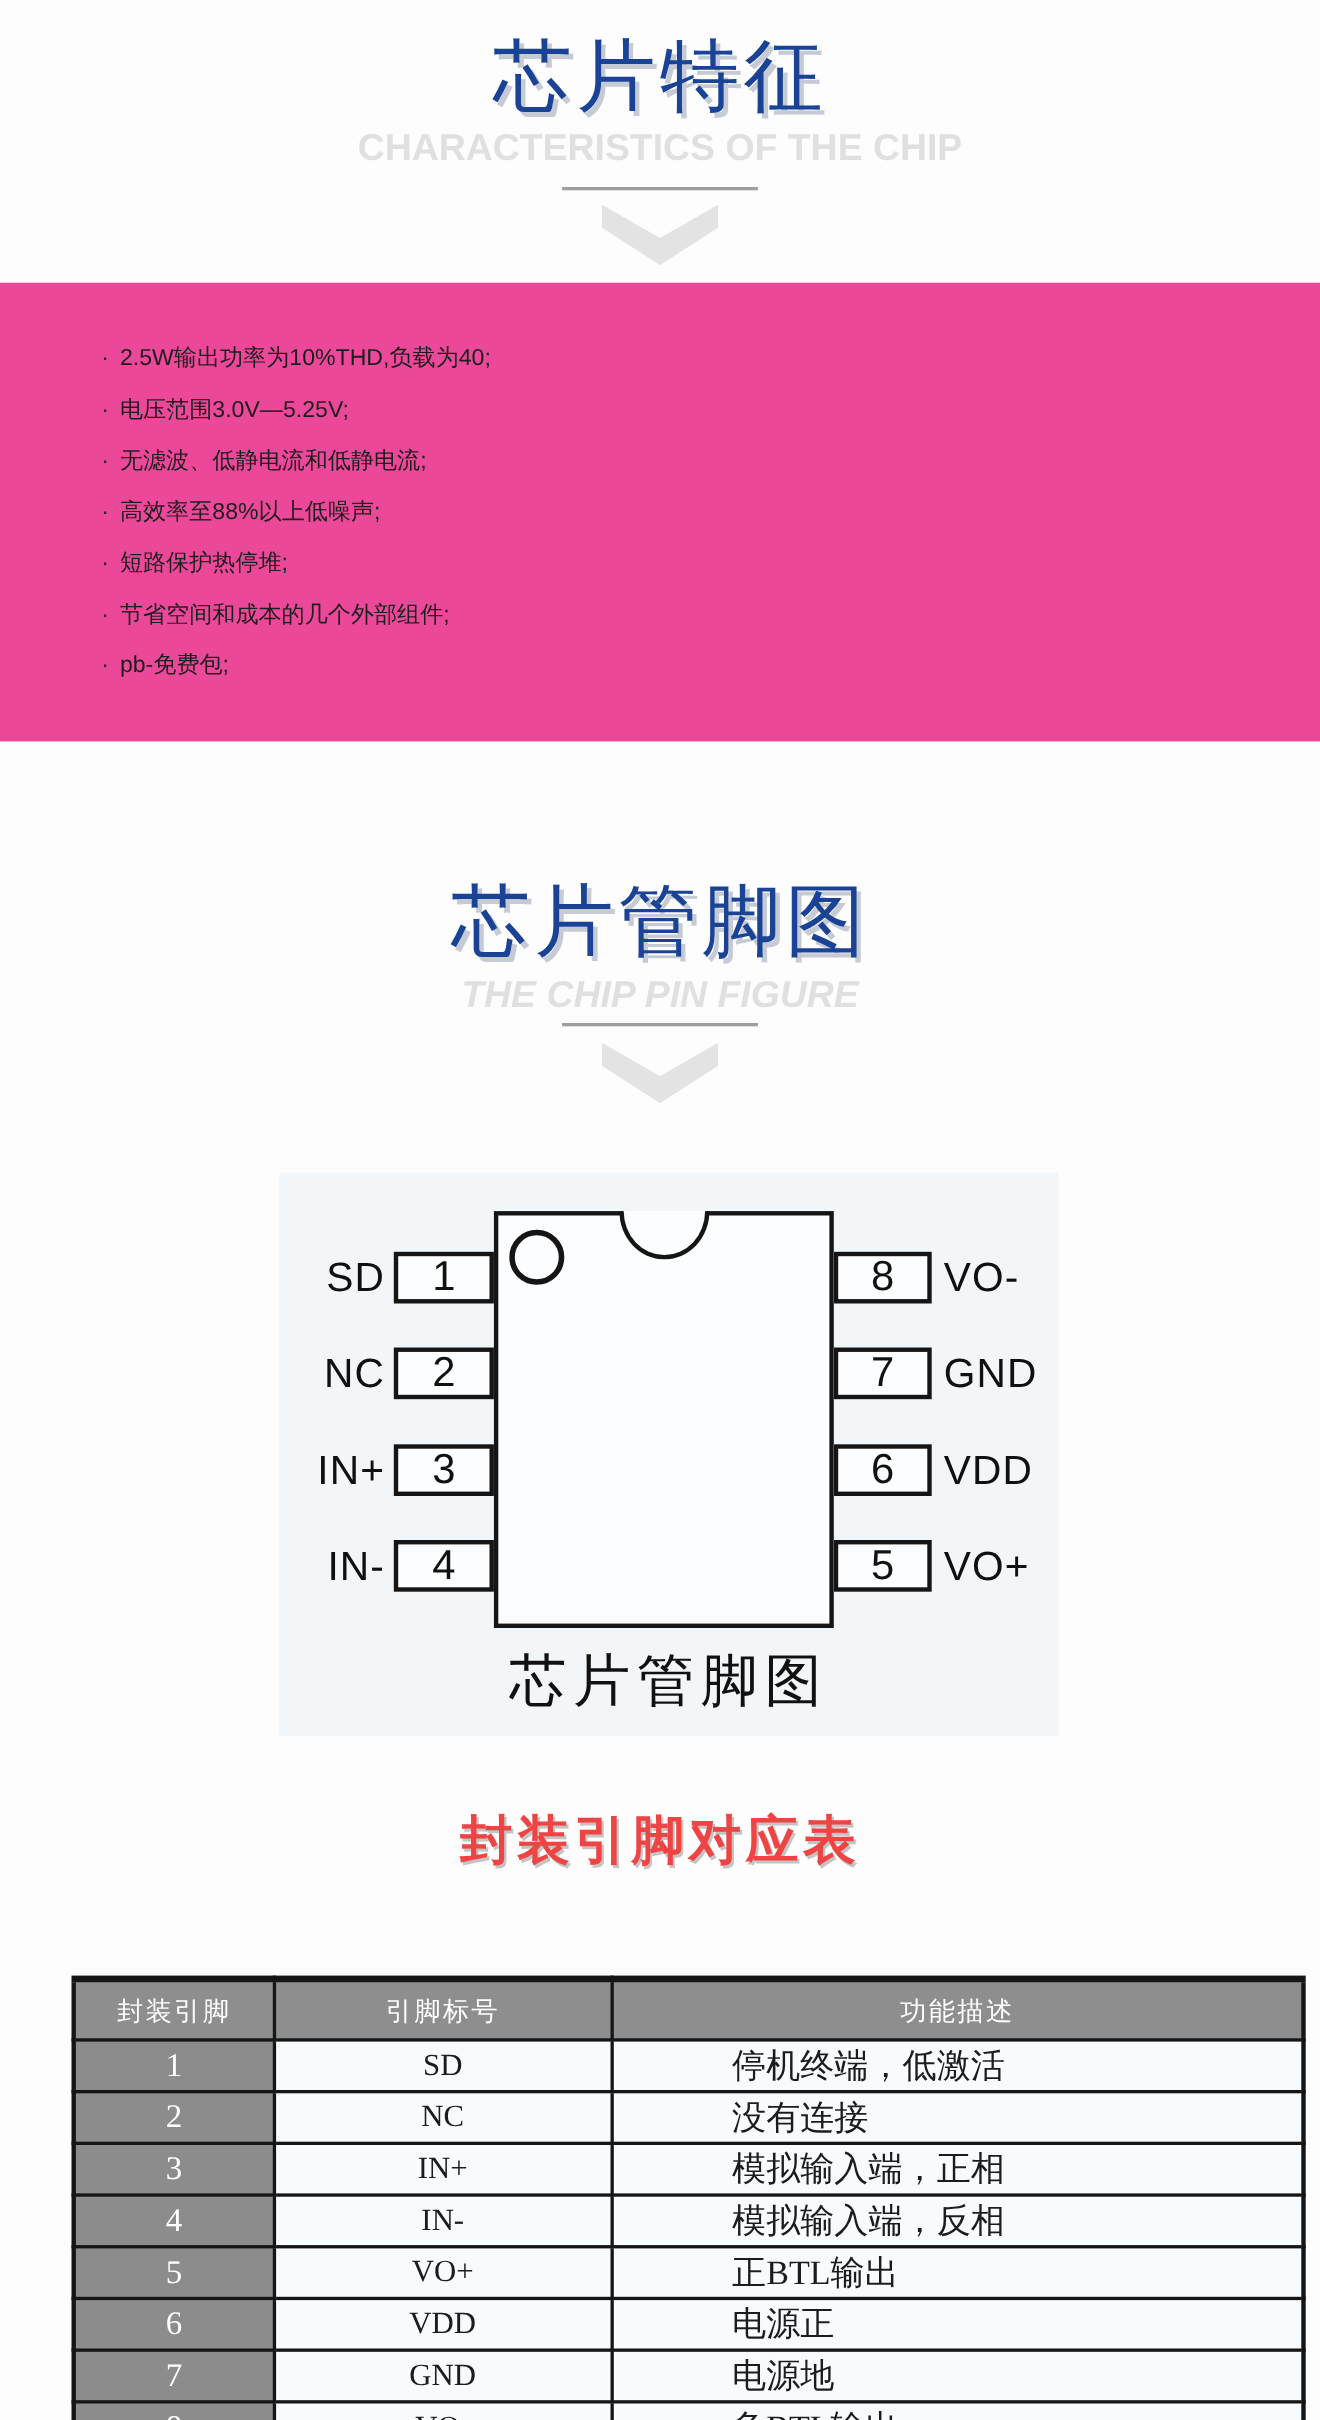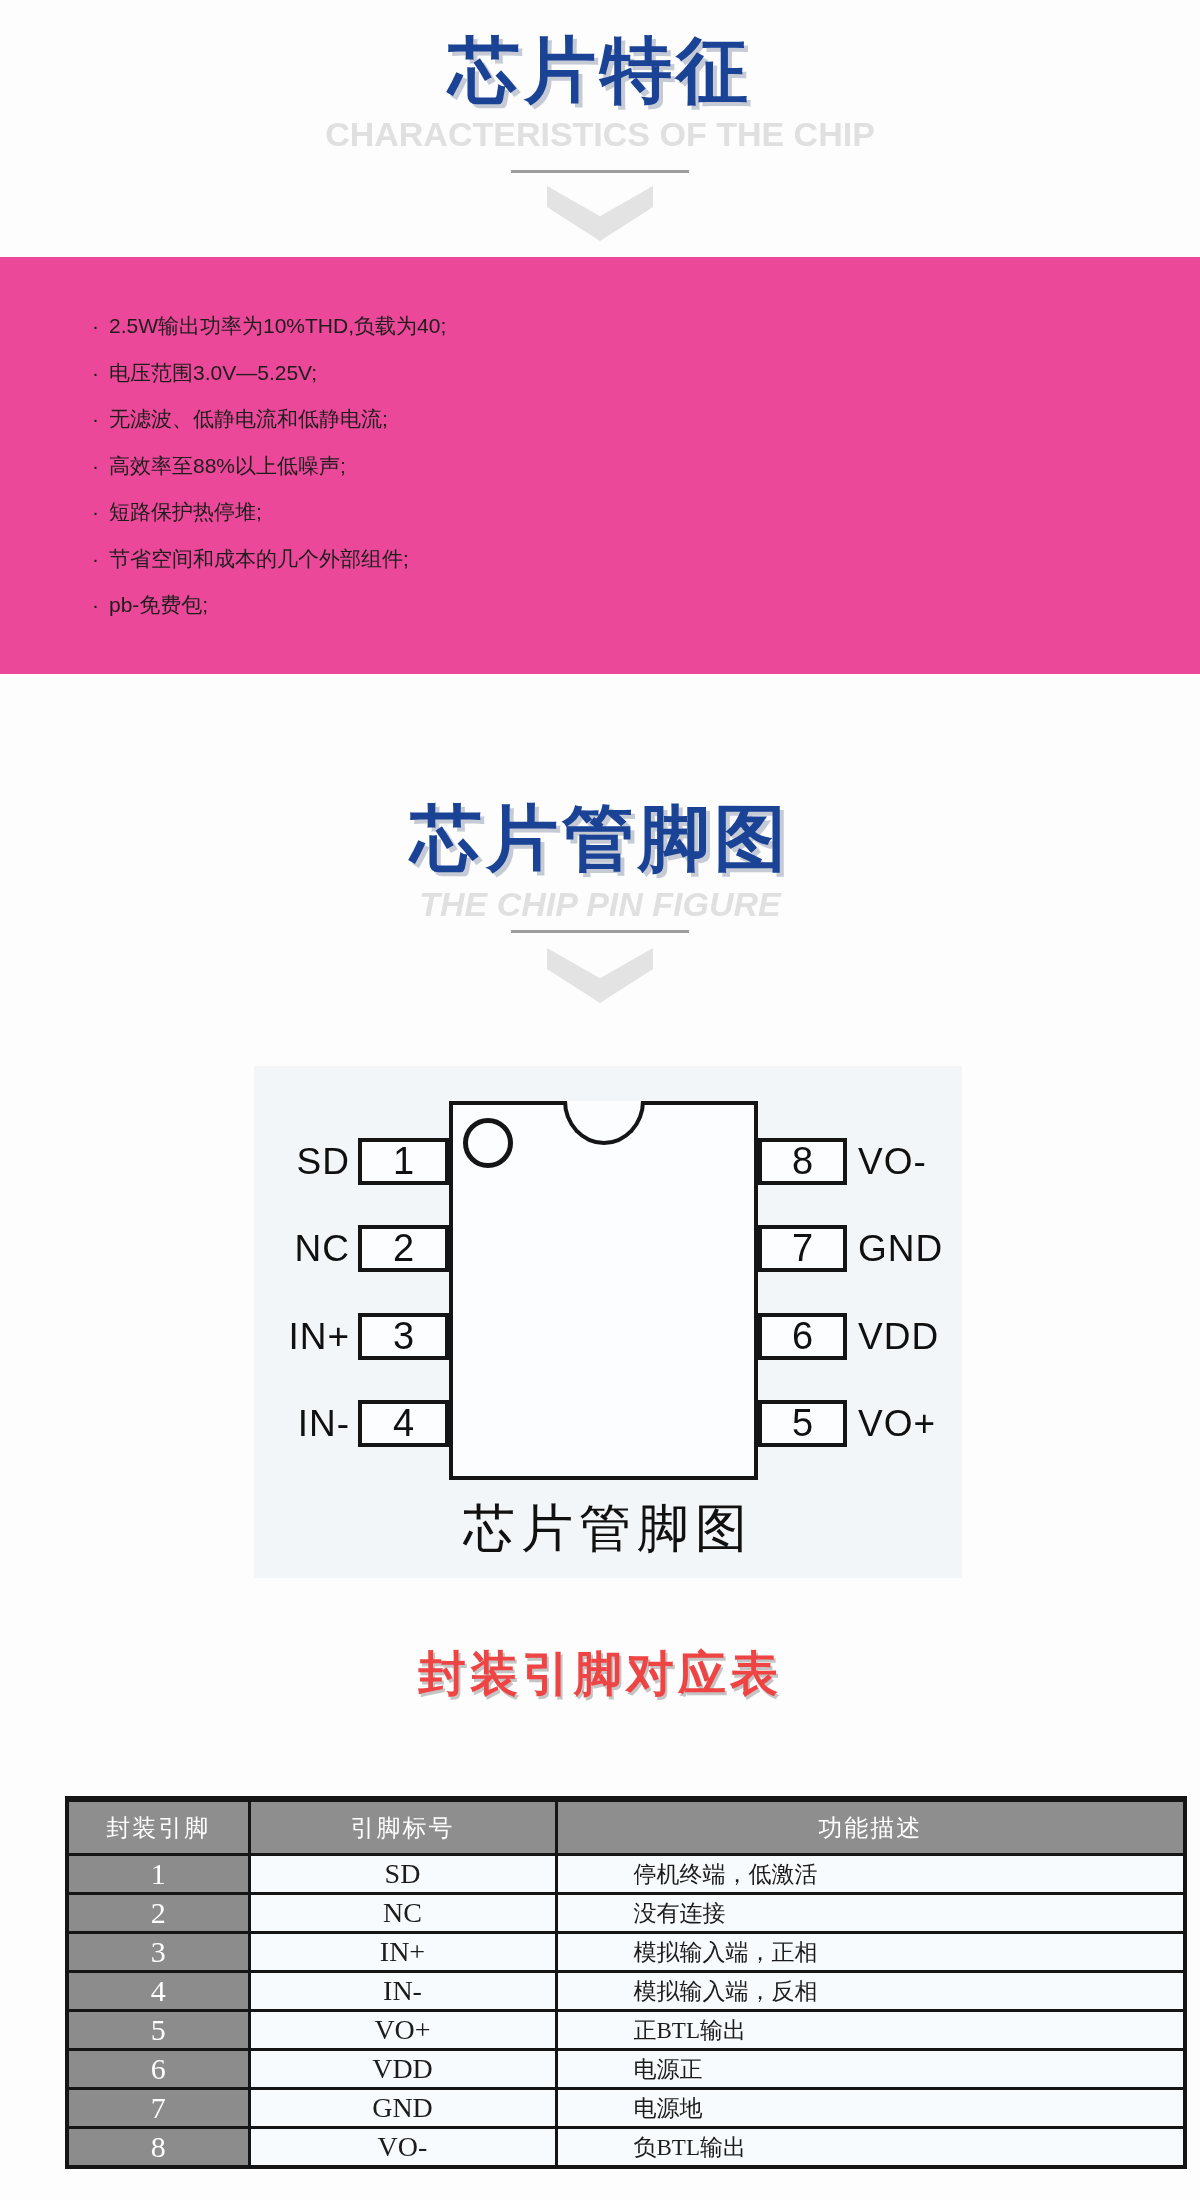"芯片特征" .sec-title { font-weight: bold -> normal }
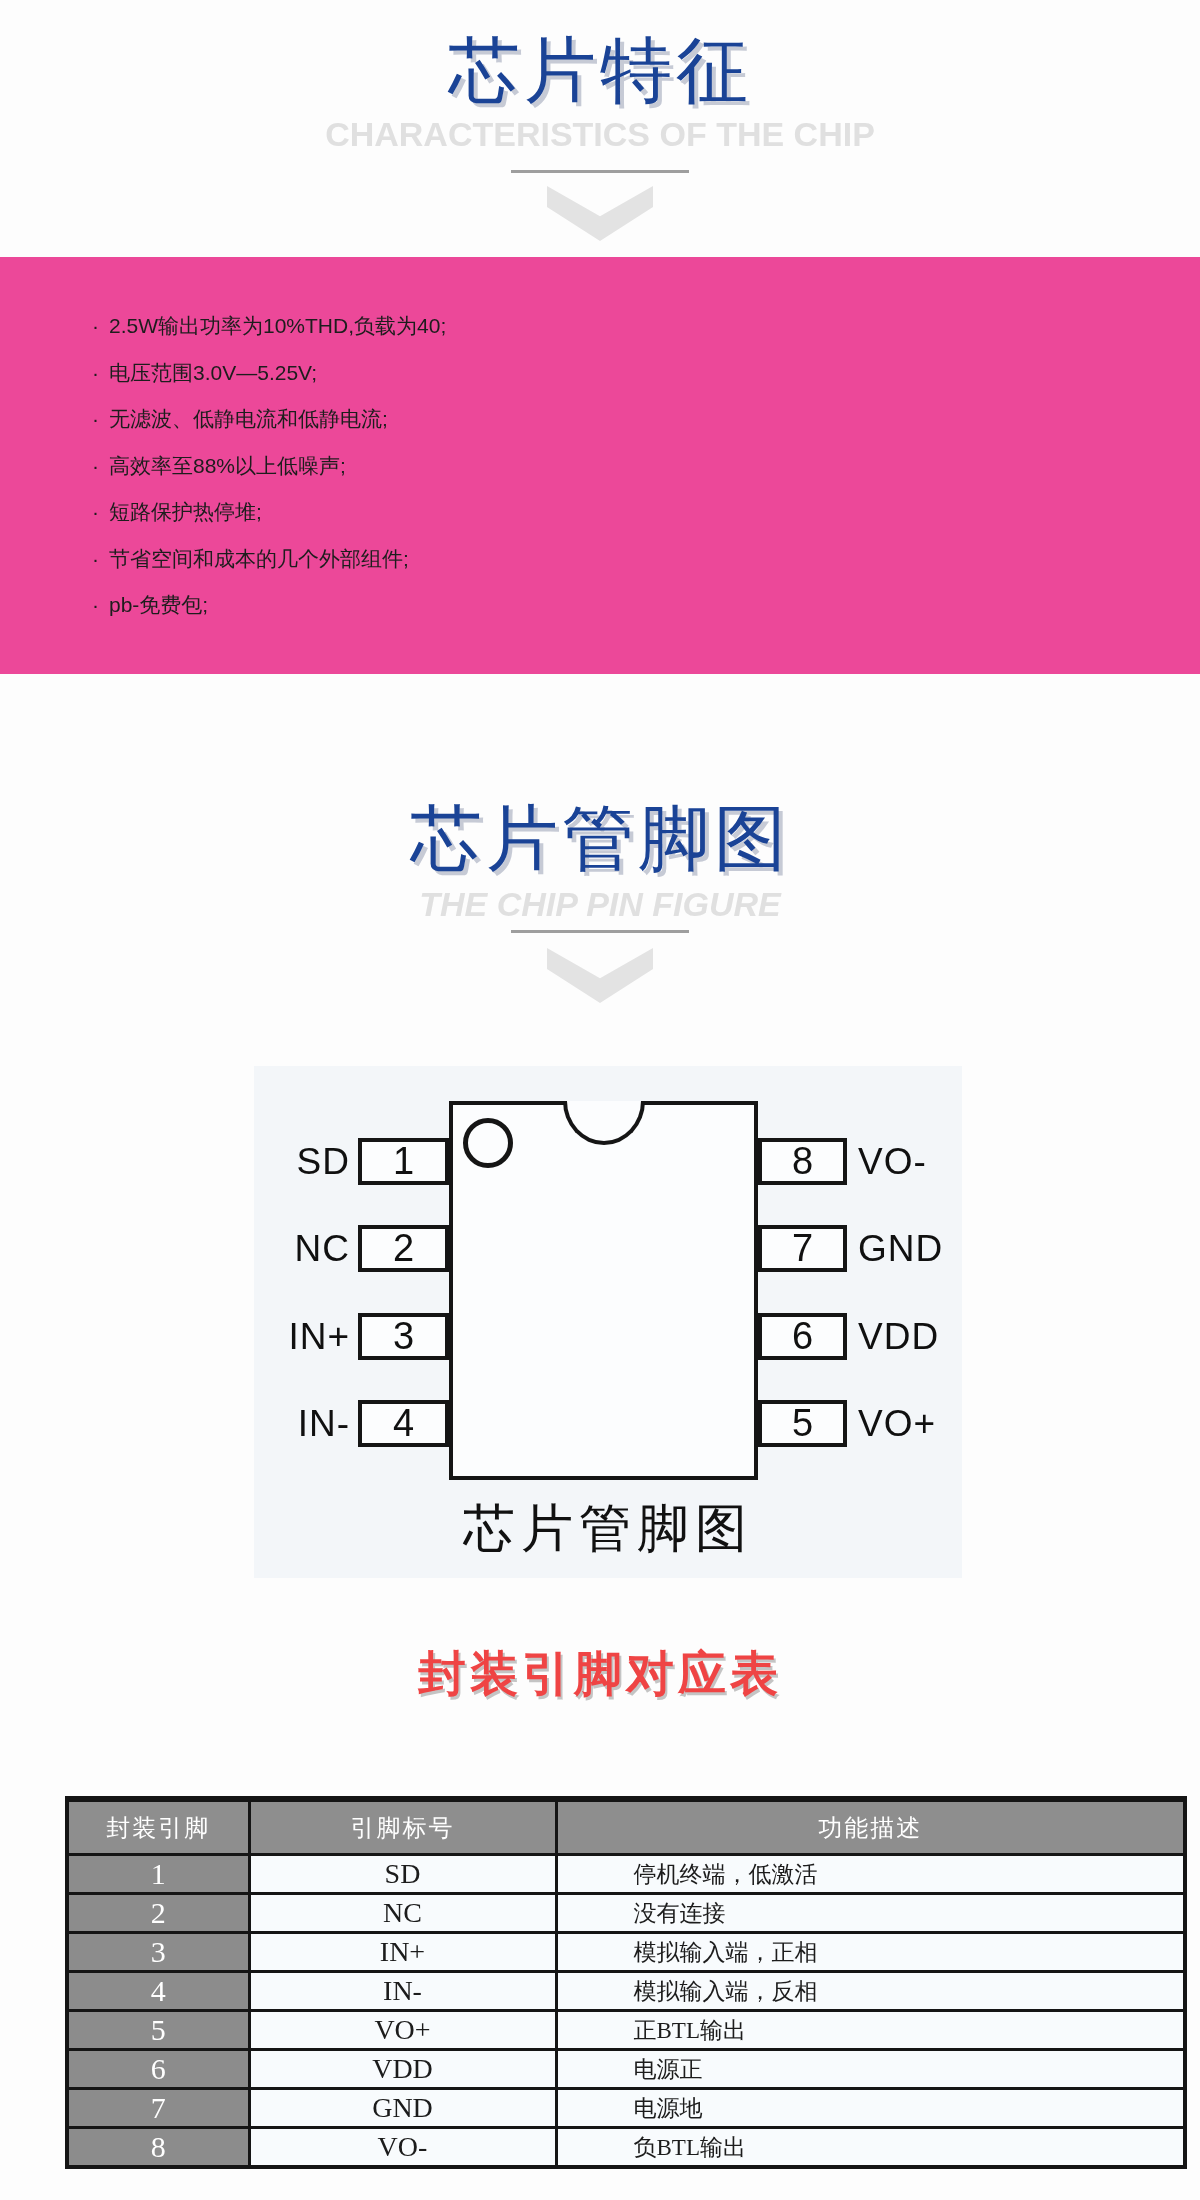"停机终端，低激活" .pin-table td.c-desc { font-size: 23px -> 31px; padding-left: 76px -> 108px }
